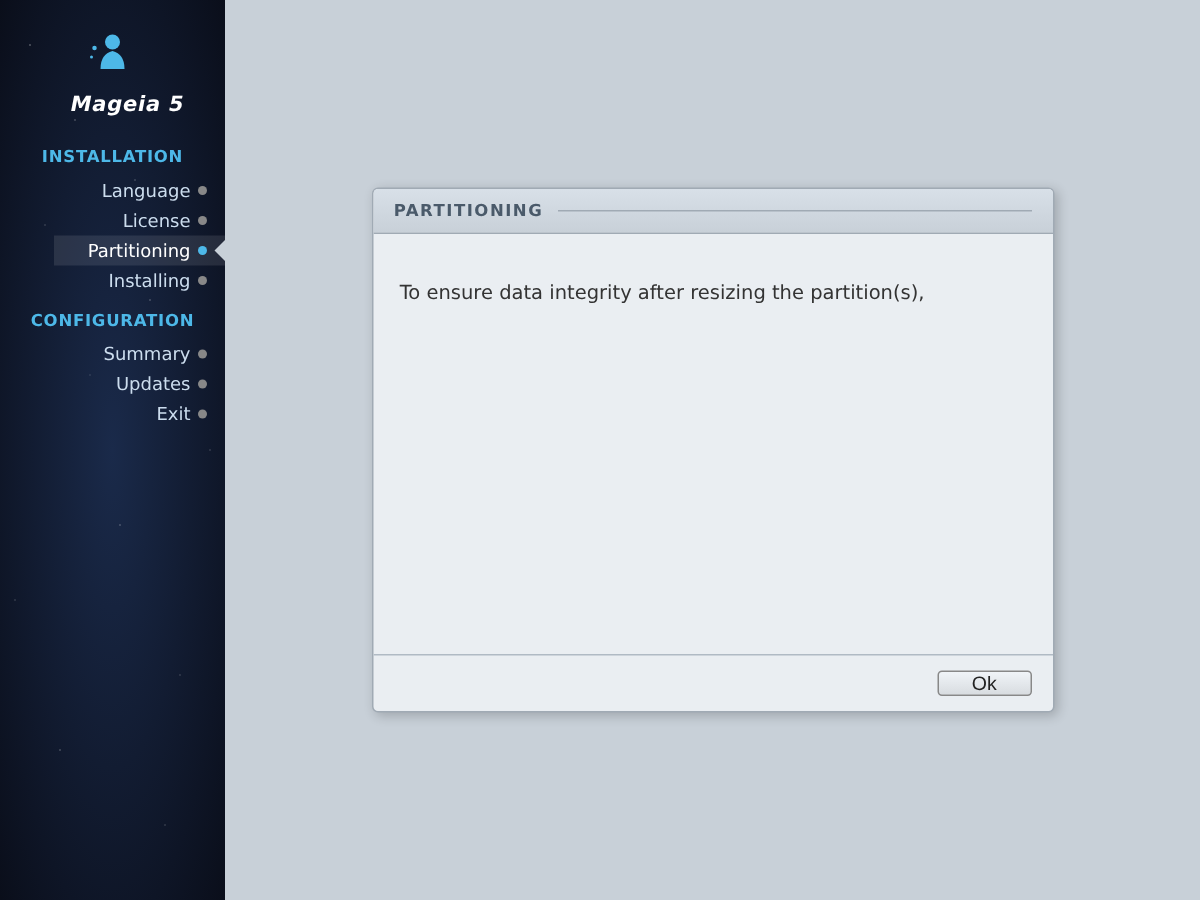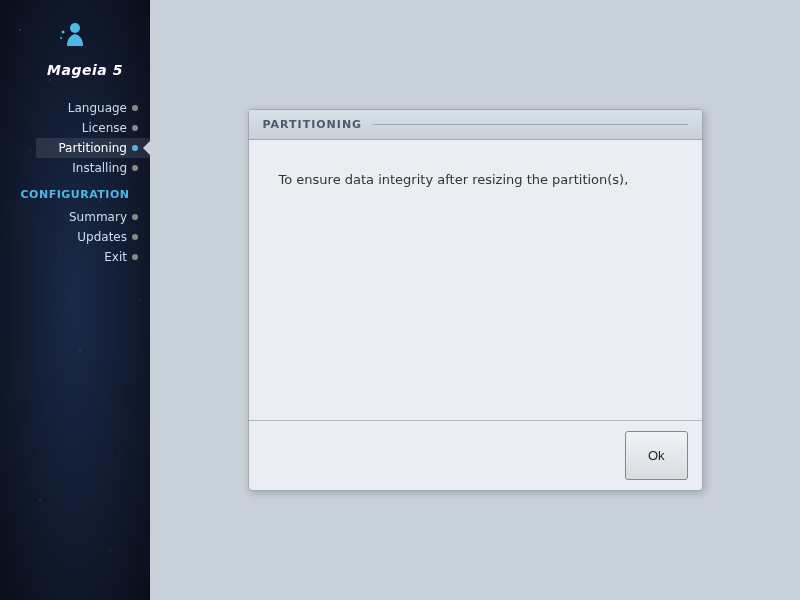"INSTALLATION" div.nav-section-title { html: none -> <div>INSTALLATION</div> }
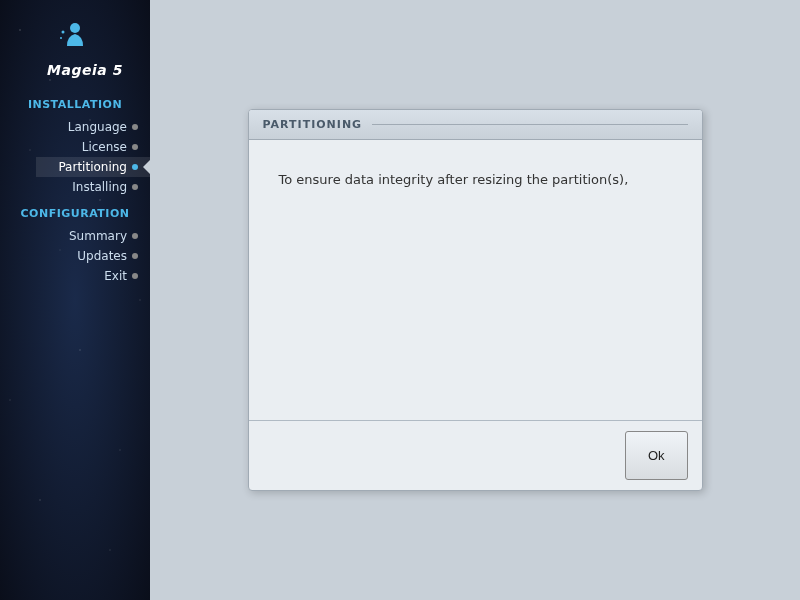"To ensure data integrity after" .dialog-body { padding: 30px 30px 20px 30px -> 30px 30px 20px 18px }
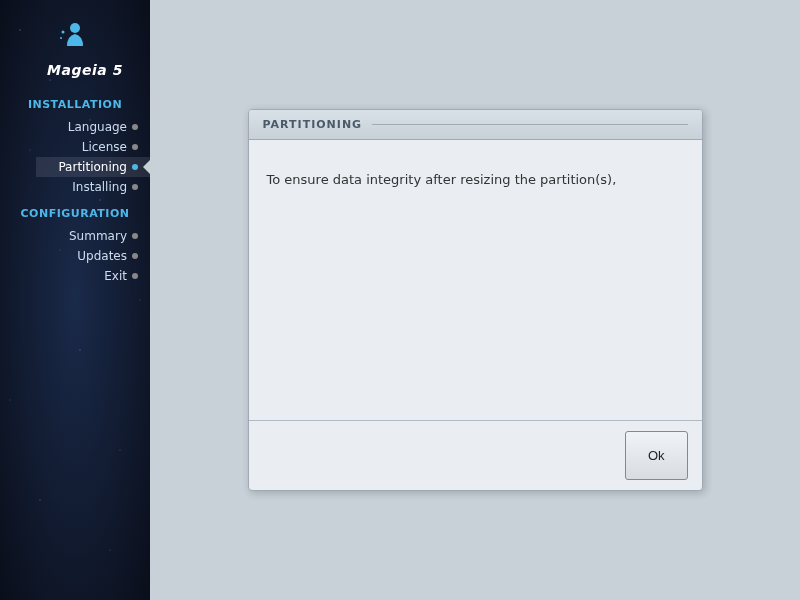"Ok" .btn-ok { padding: 16px 22px -> 0 22px }
